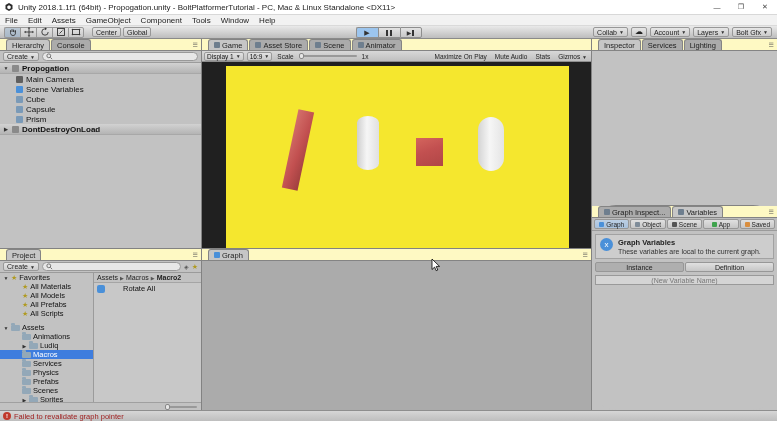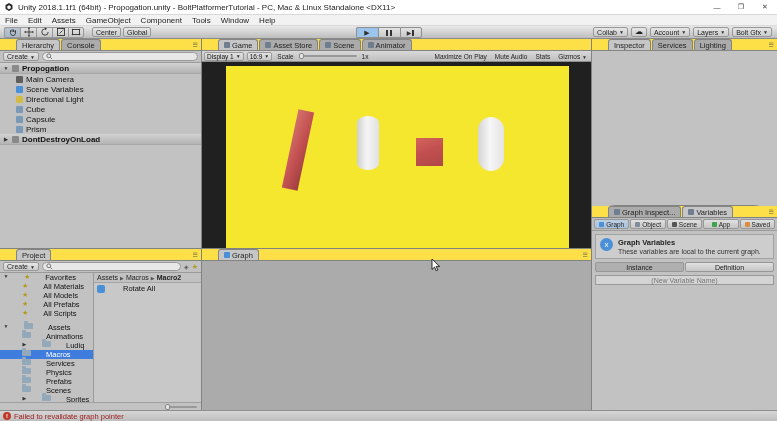"Hierarchy" .tabbar { background: #fde047 -> #fef9c3; padding-left: 16px -> 6px }
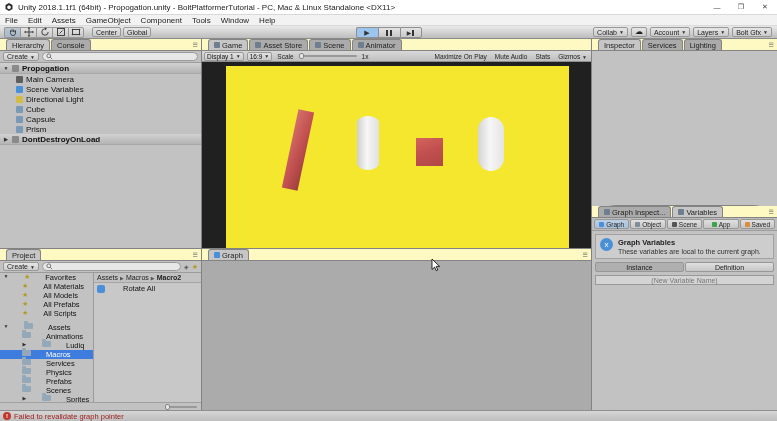"Directional Light" div.hrow { html: <div> <span></span> <span>Directional Light</span> </div> -> none }
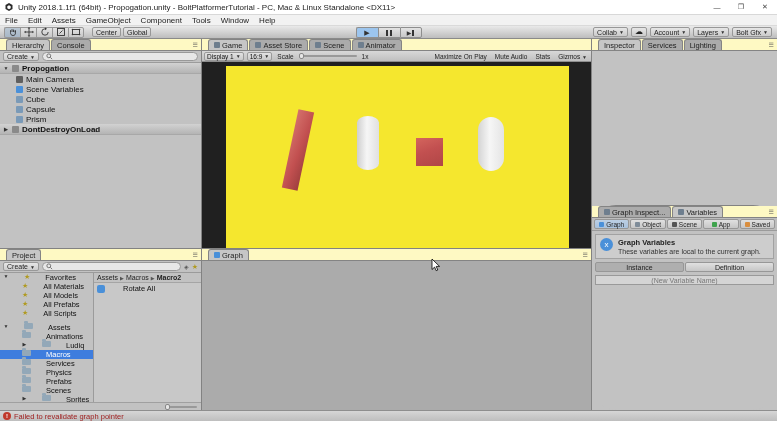"Favorites" .prow { align-items: none -> center; gap: 15px -> 2px }
